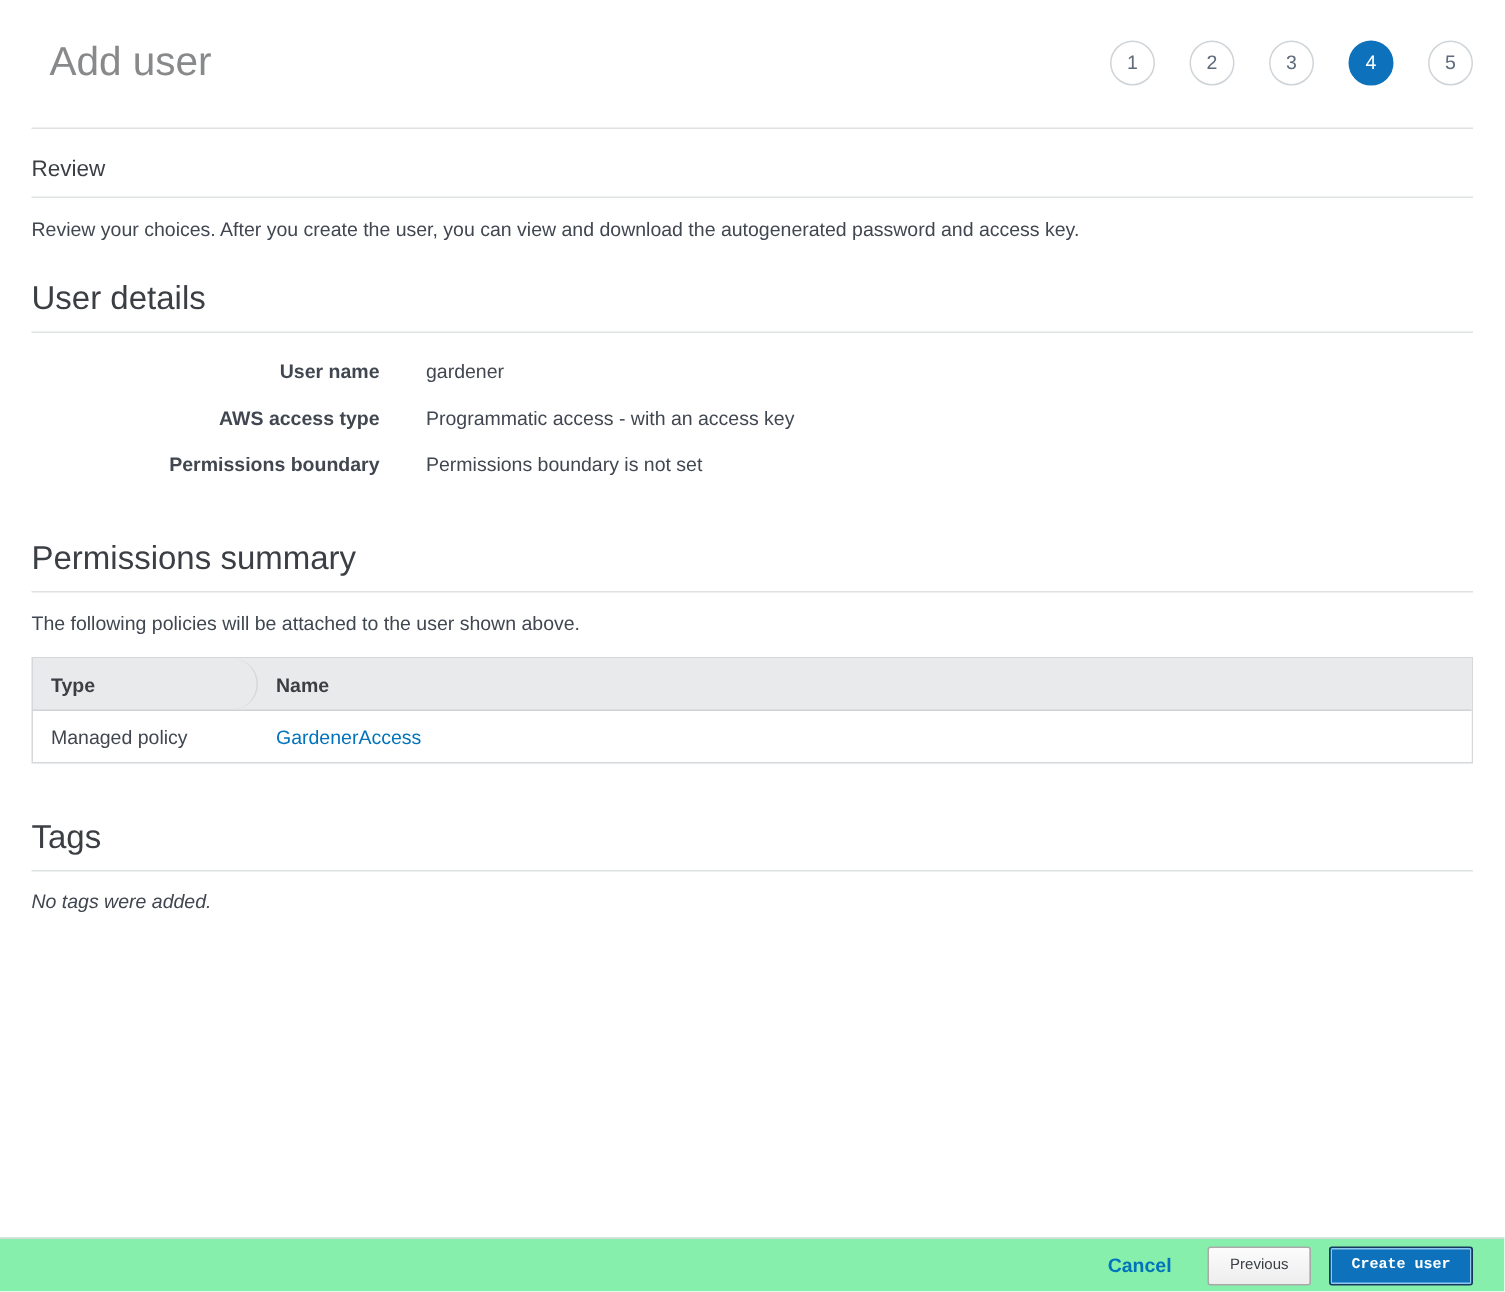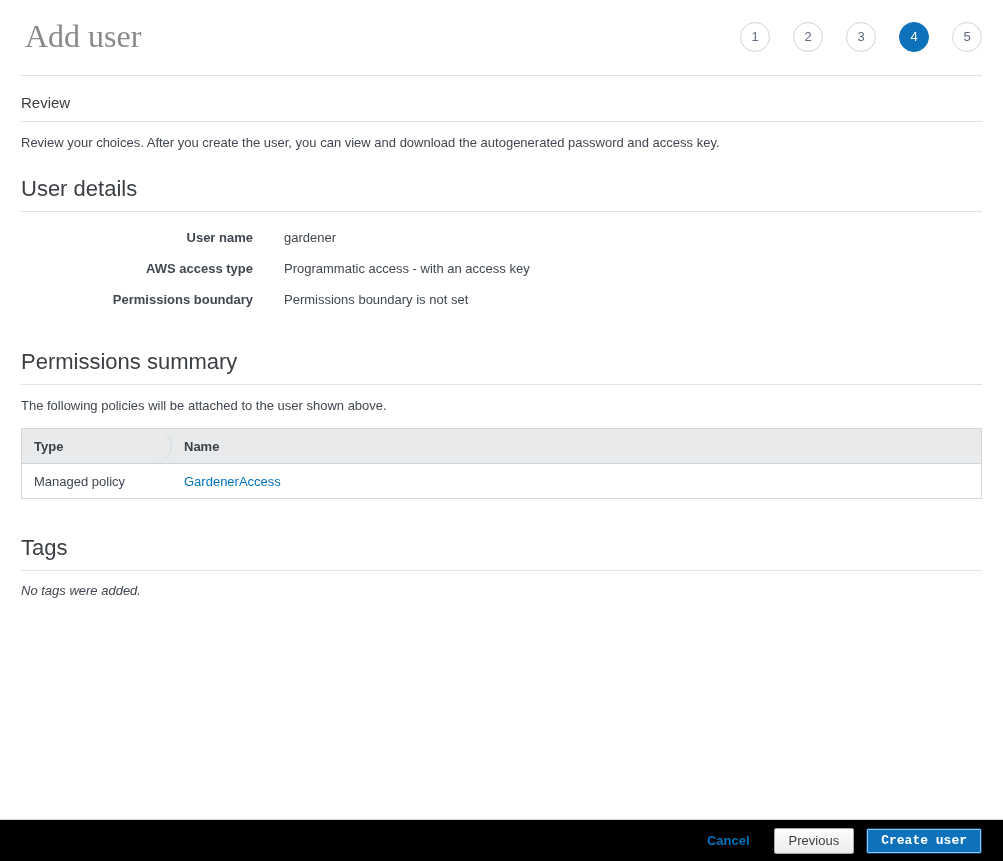"Add user" .page-title { font-family: Liberation Serif, serif -> none; font-size: 32px -> 27px; margin: 4px -> 12px }
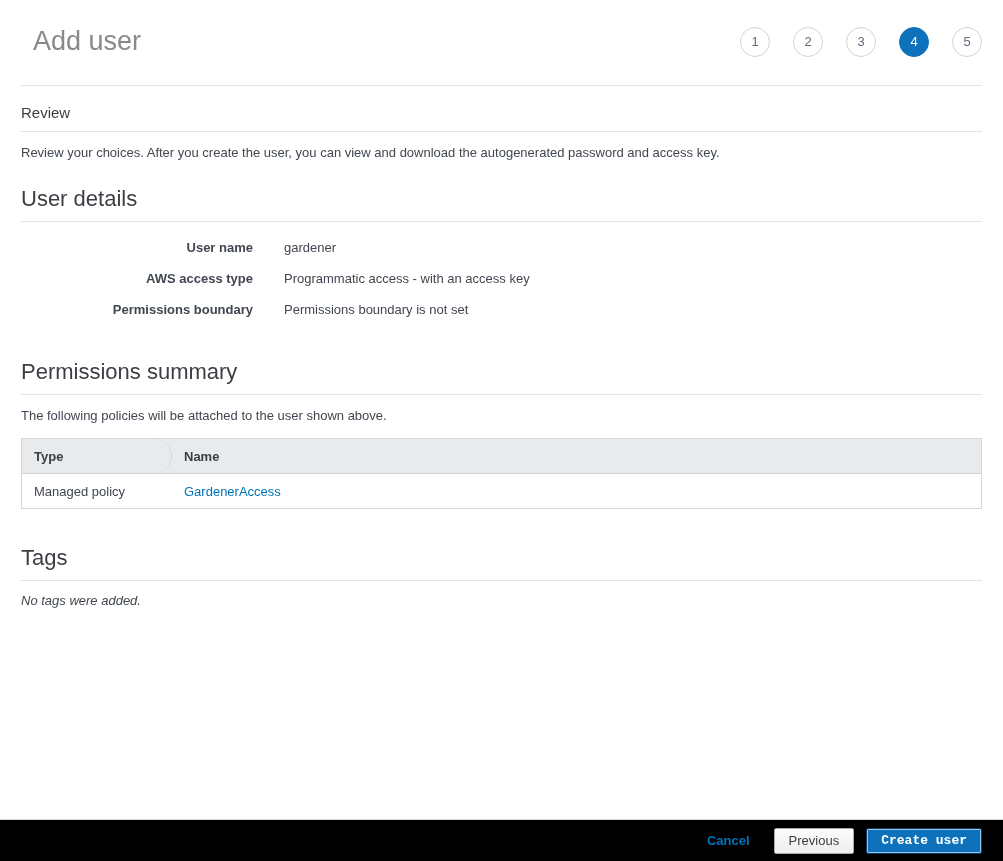"Cancel" .footer { background: #000000 -> #86efac; height: 42px -> 36px }
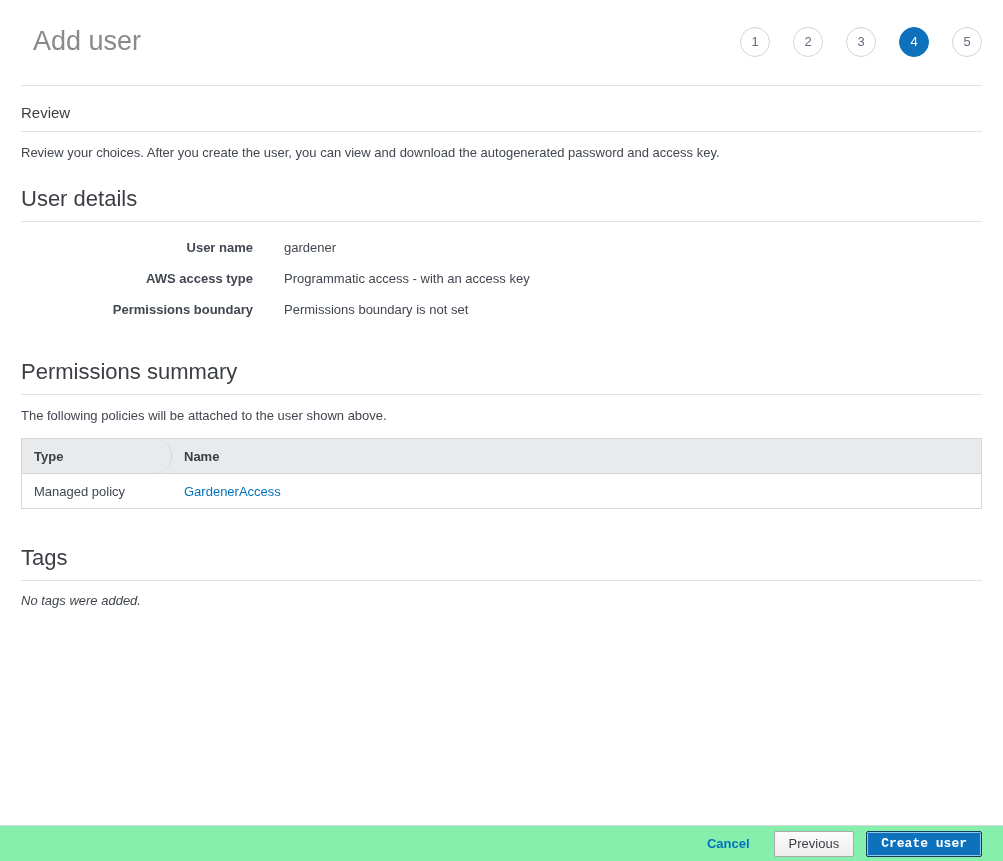"Previous" .btn { font-size: 13px -> 10px }
